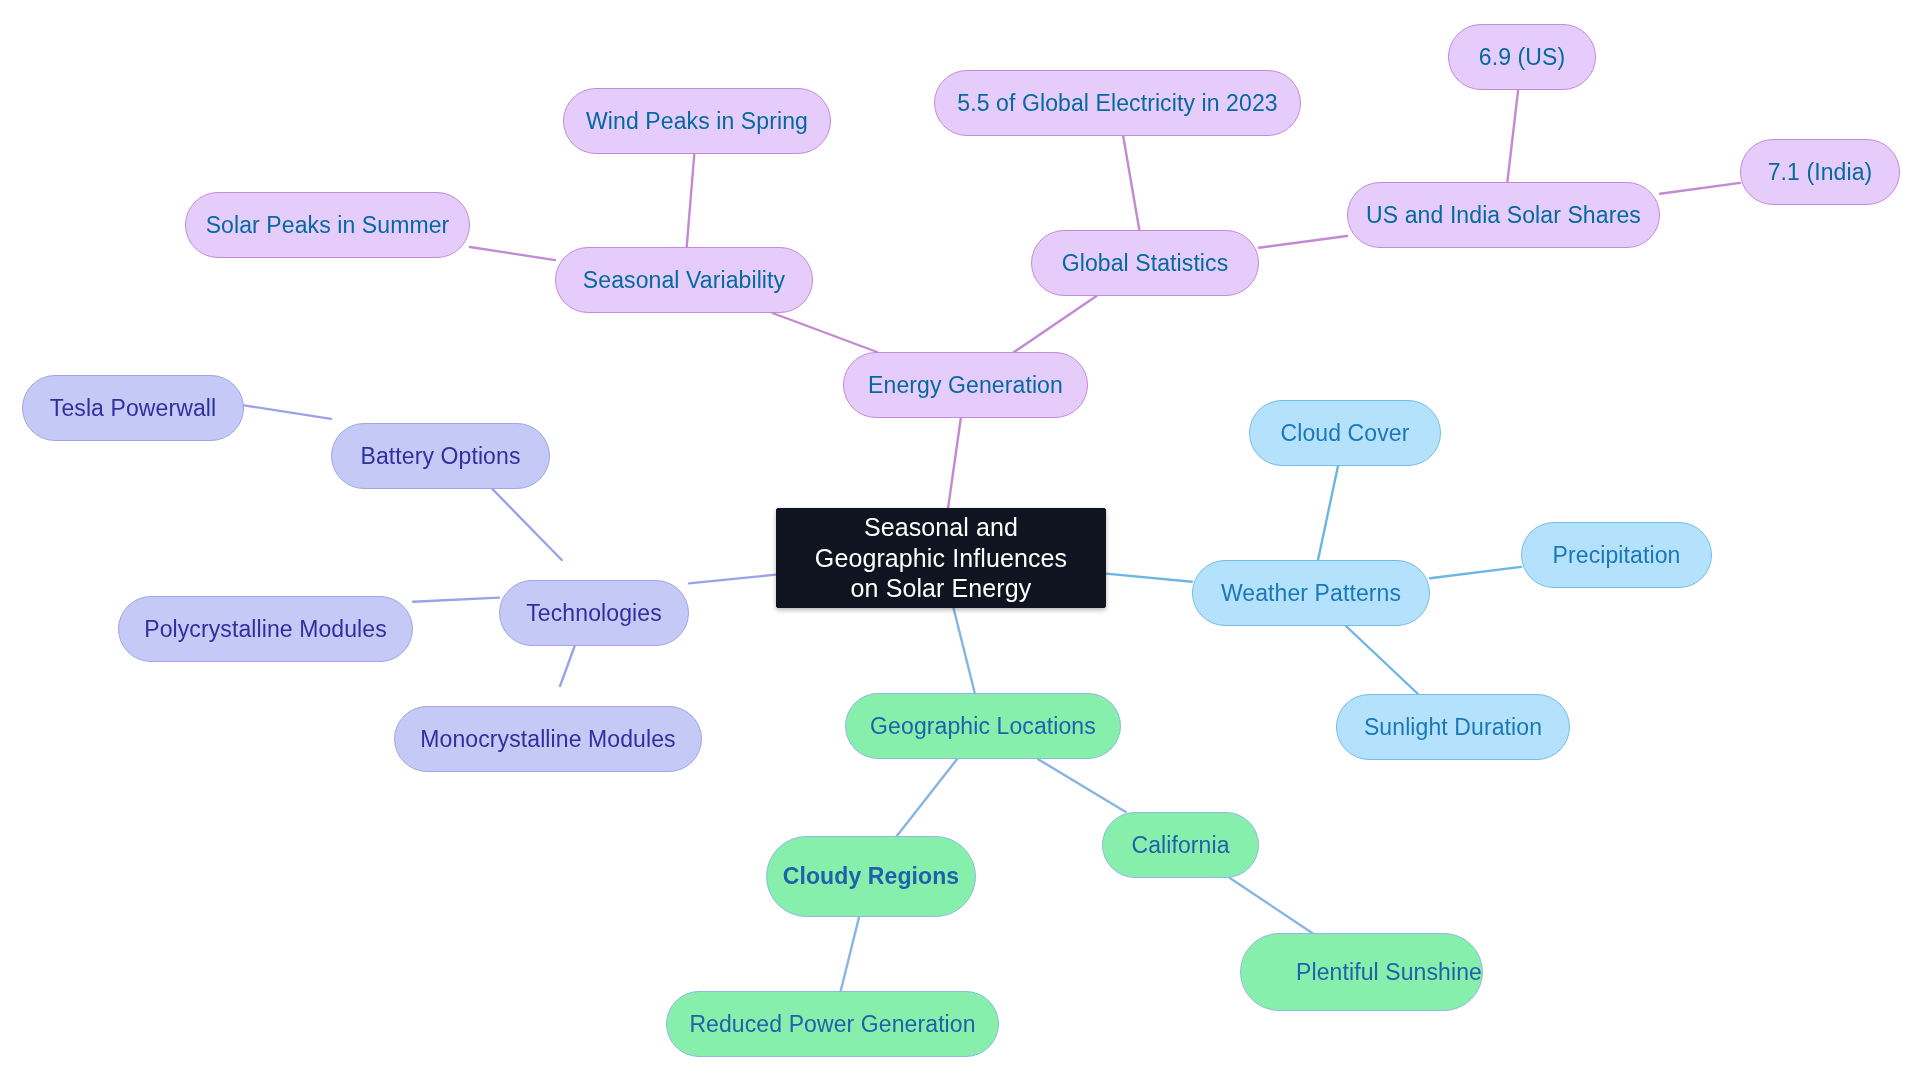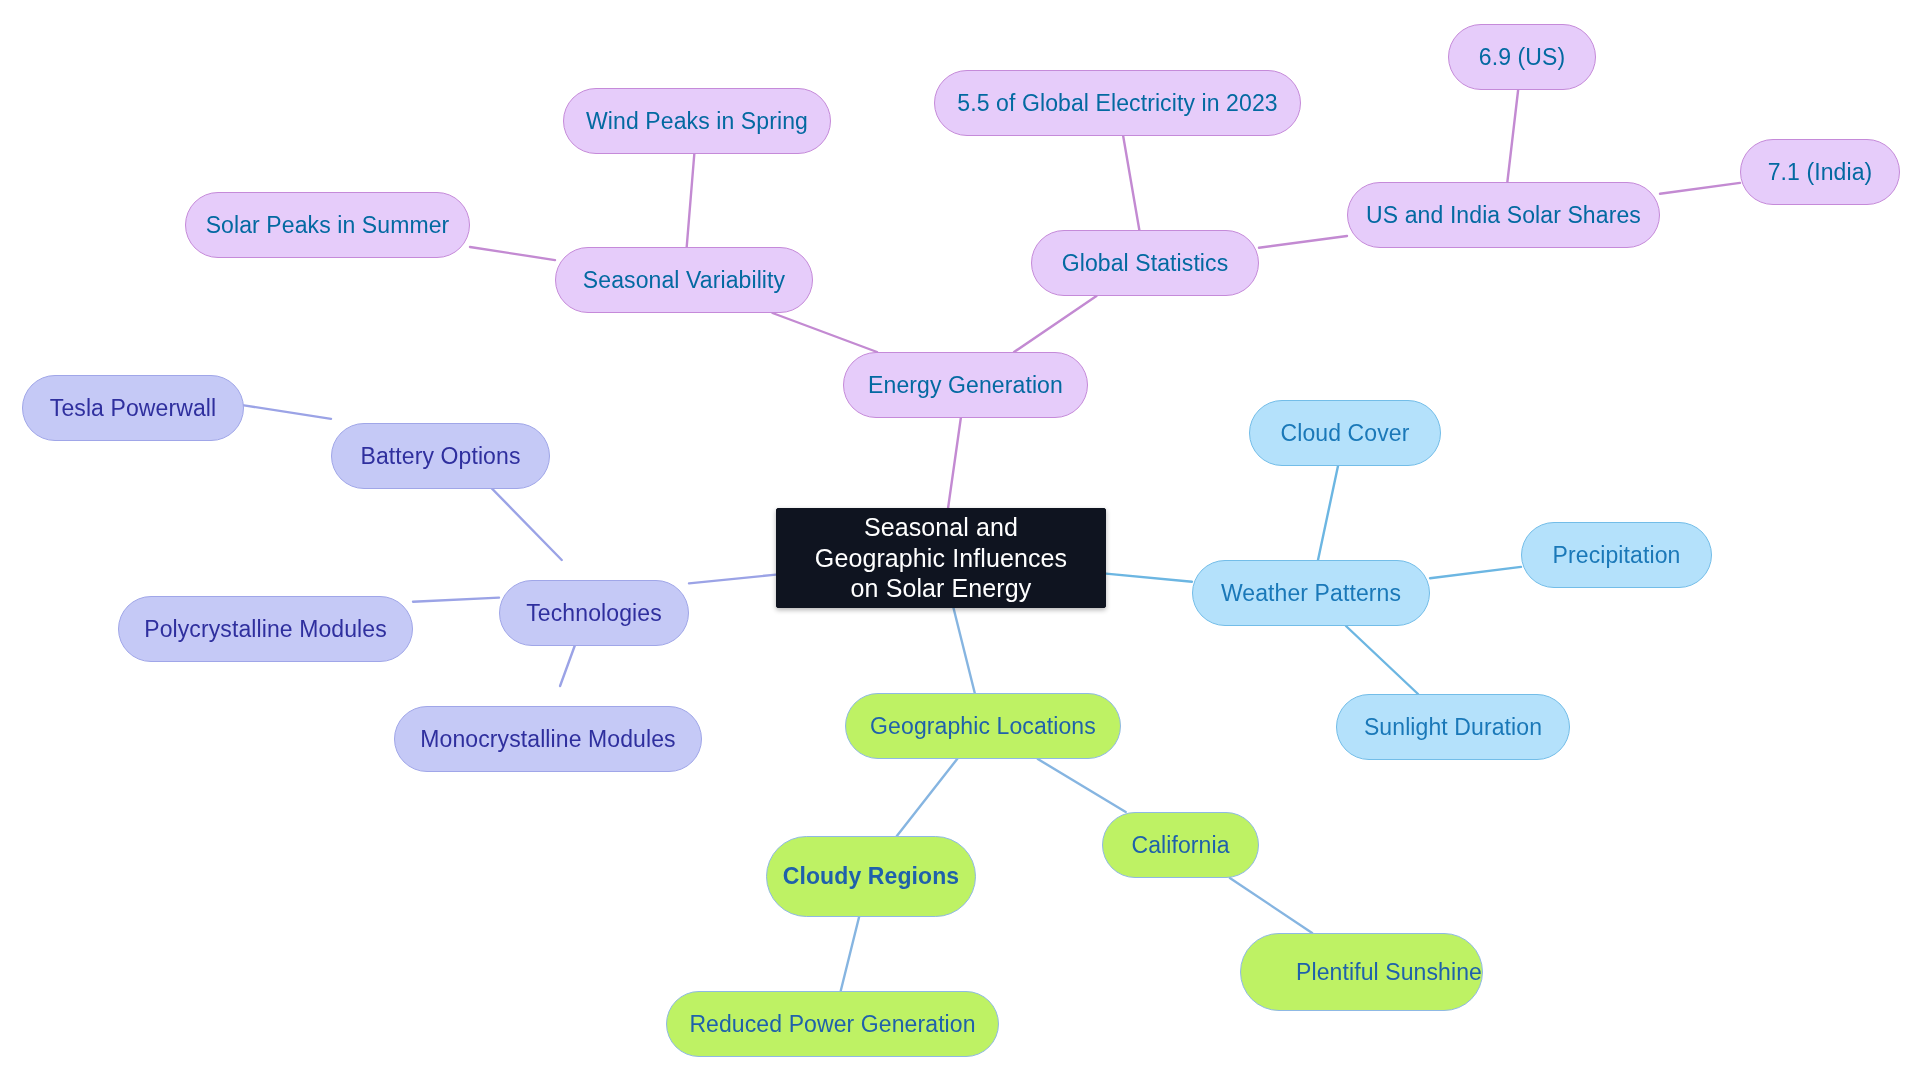"Geographic Locations" .c-lblue { background: #bef264 -> #86efac }
